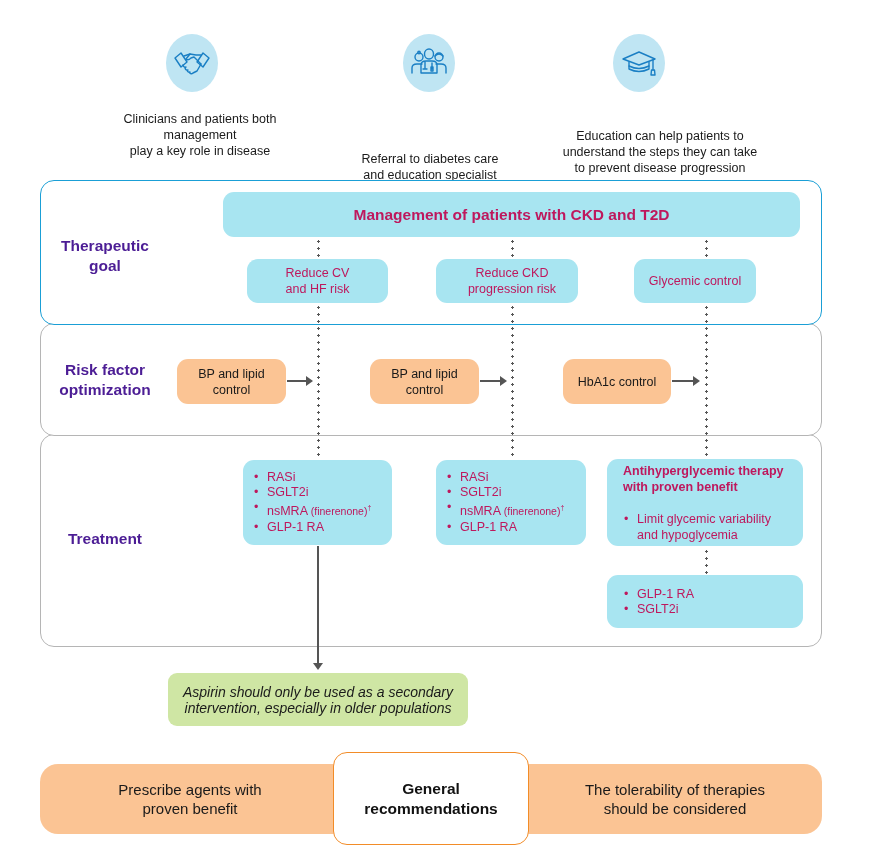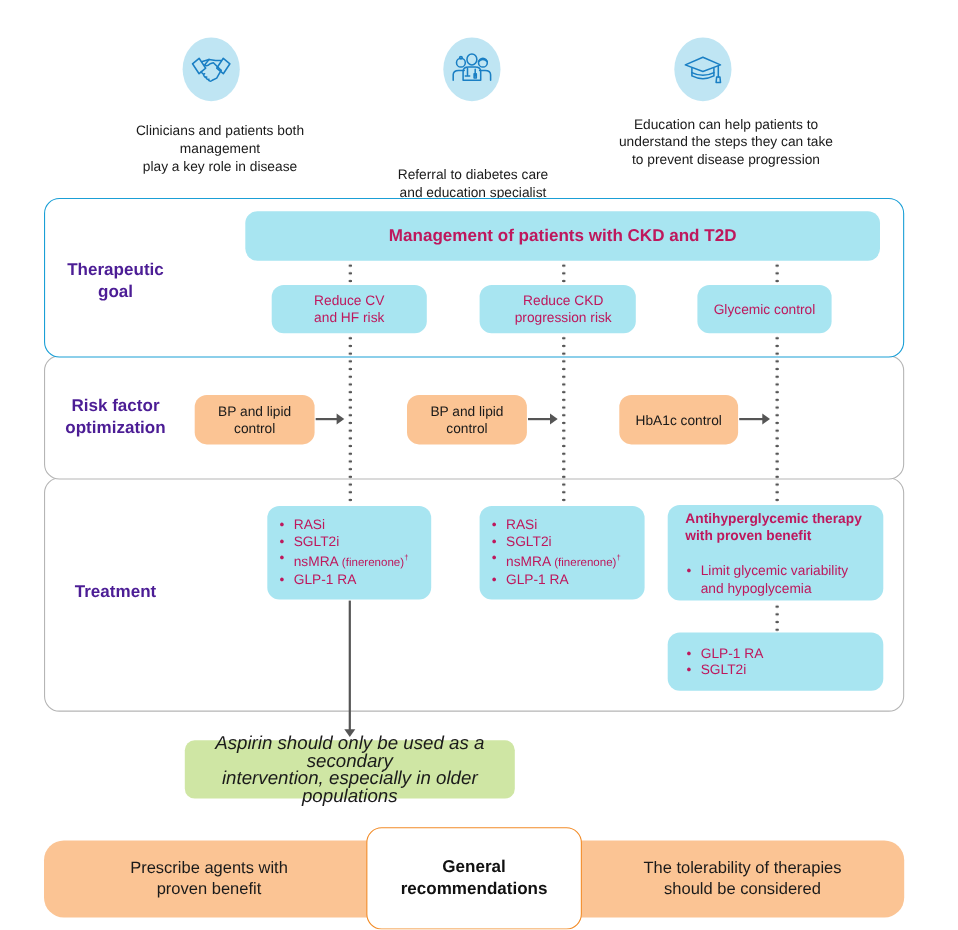"Education can help patients to" div.intro-text { top: 105px -> 128px }
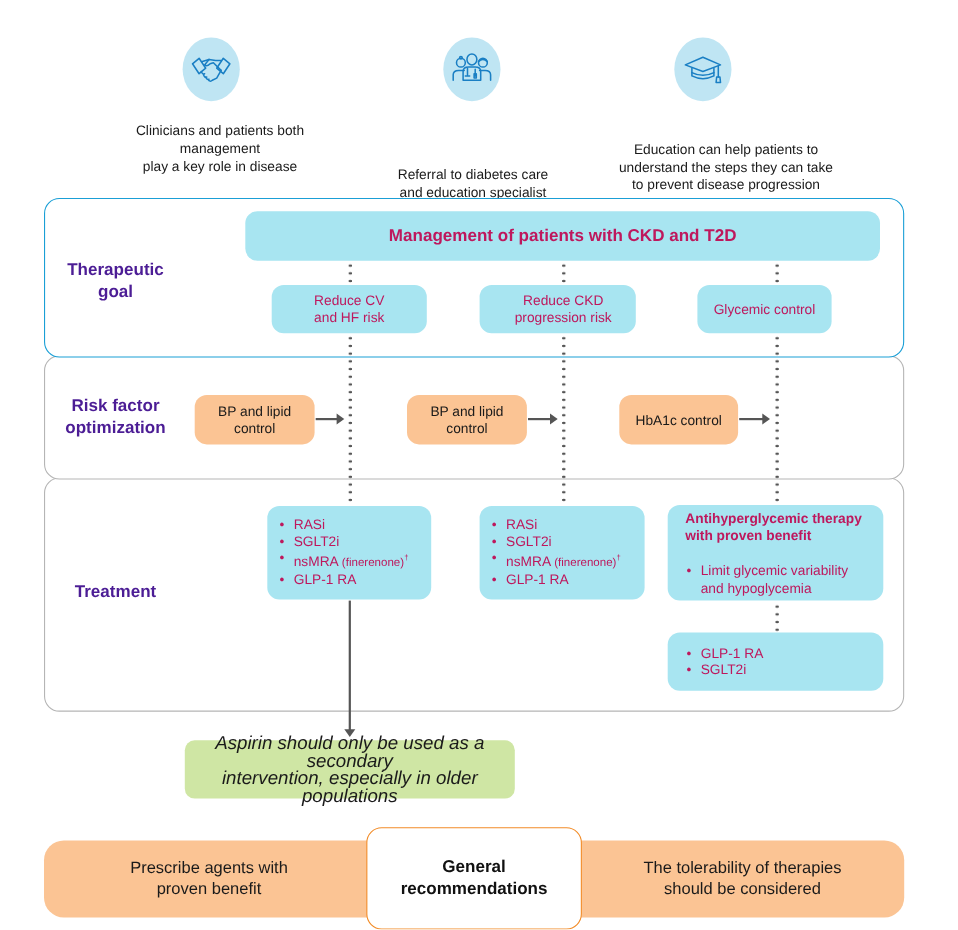"Aspirin should only be used" .box-green { font-size: 17px -> 14px }
